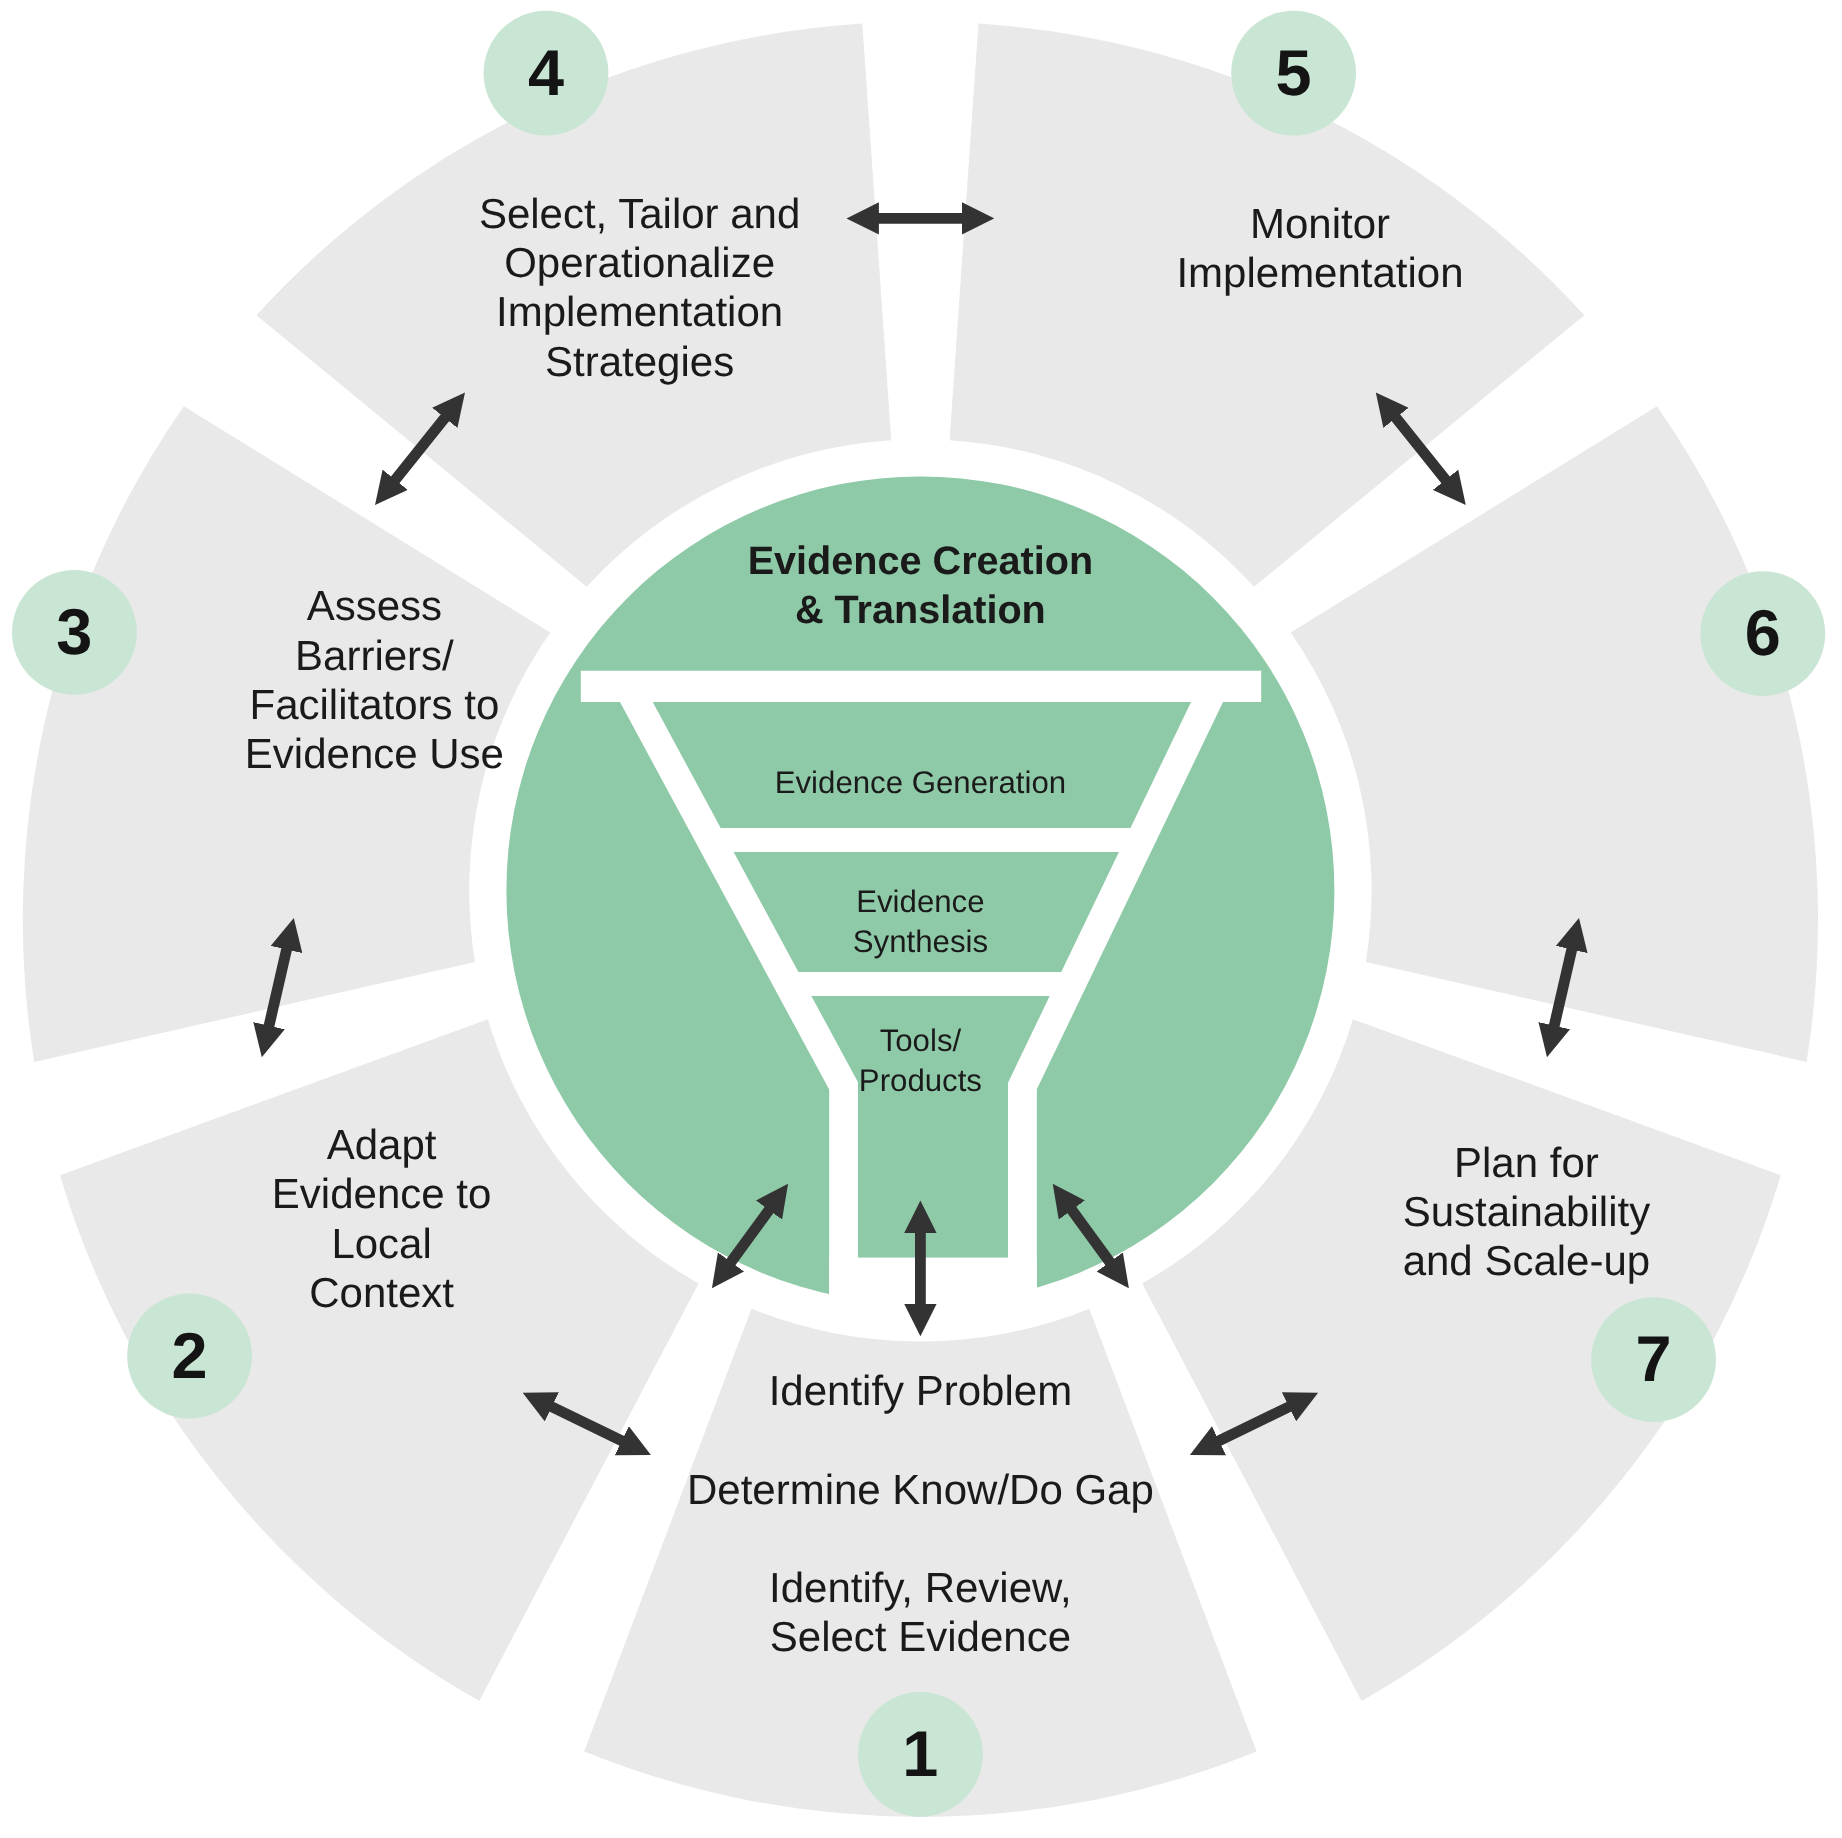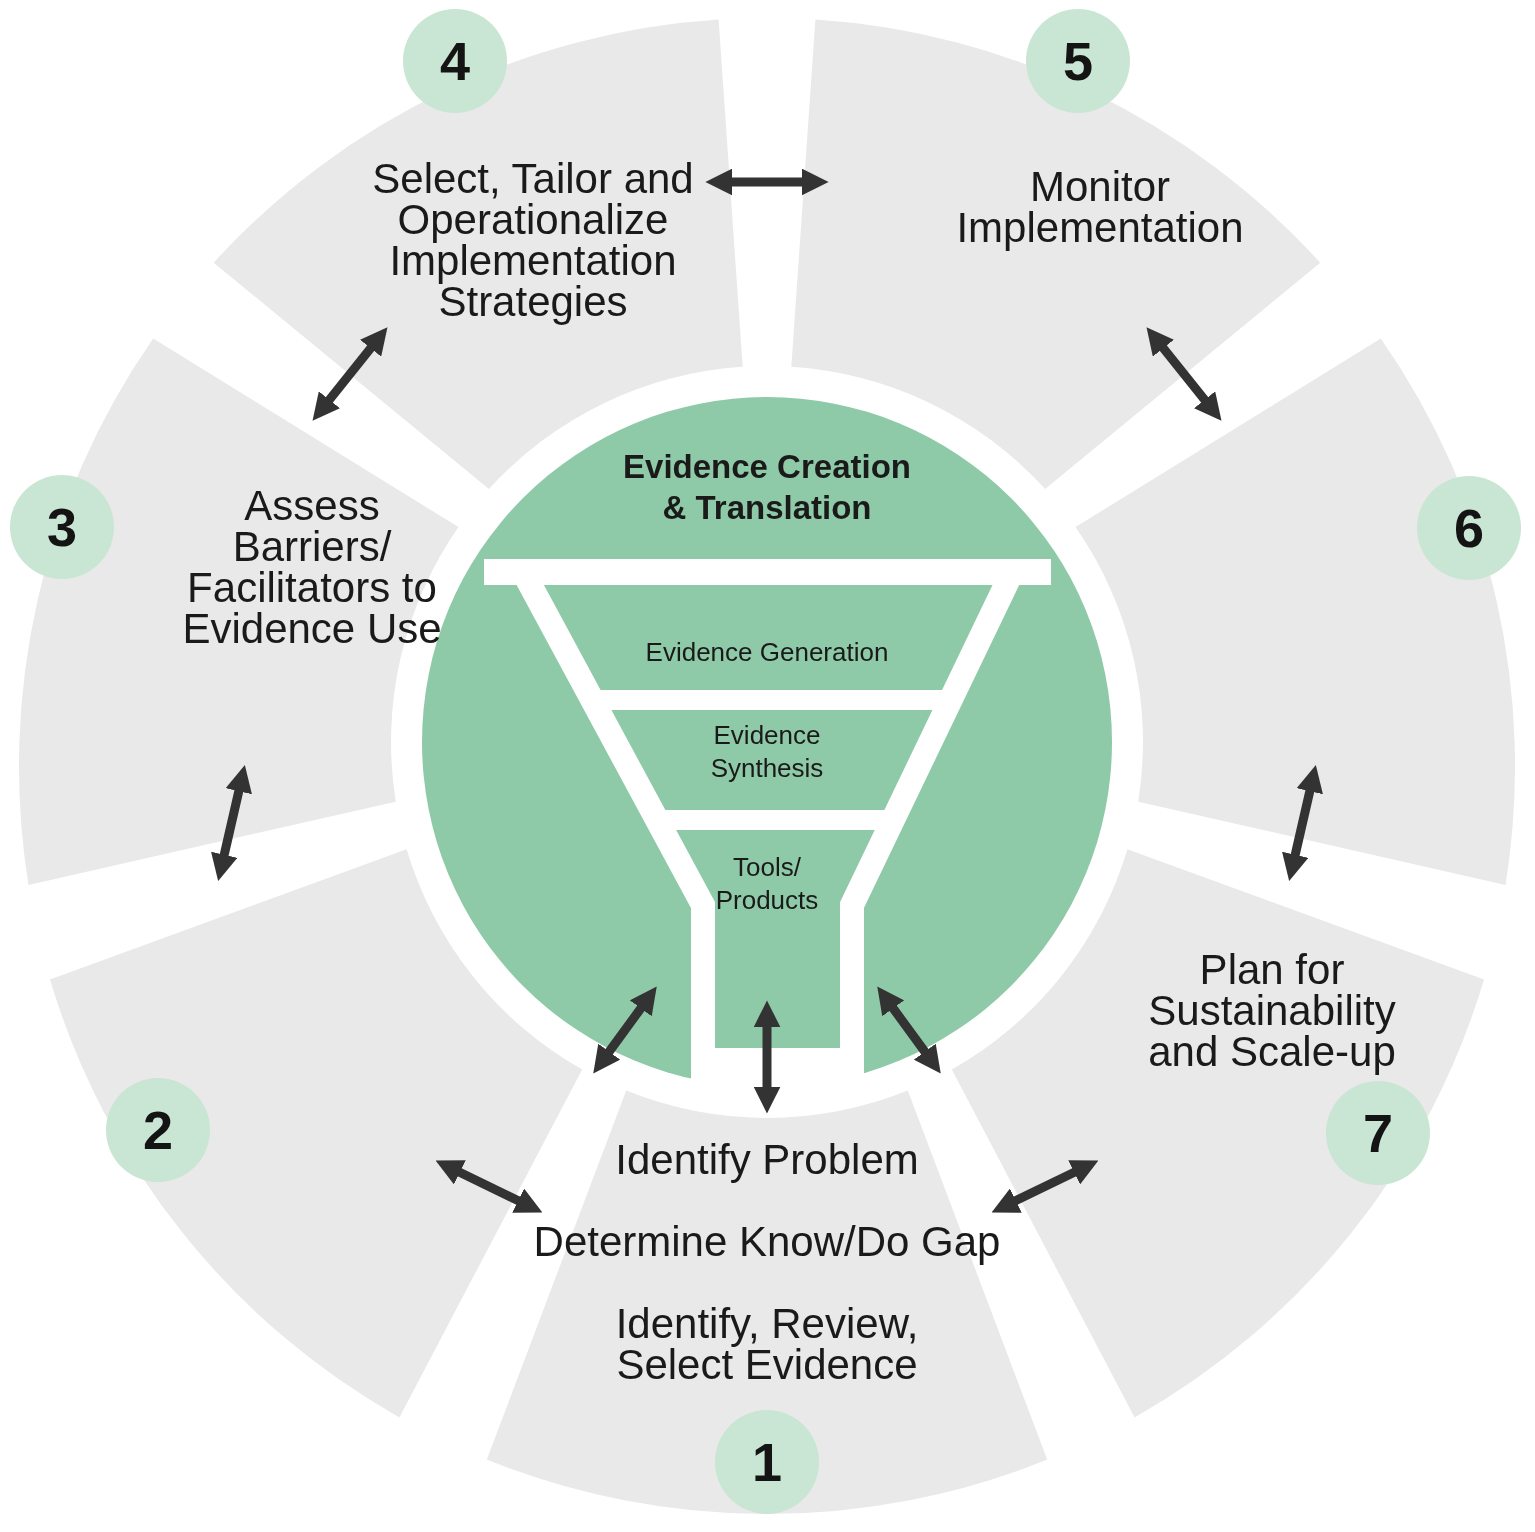"Select, Tailor and" .lbl { font-size: 42px -> 35px }
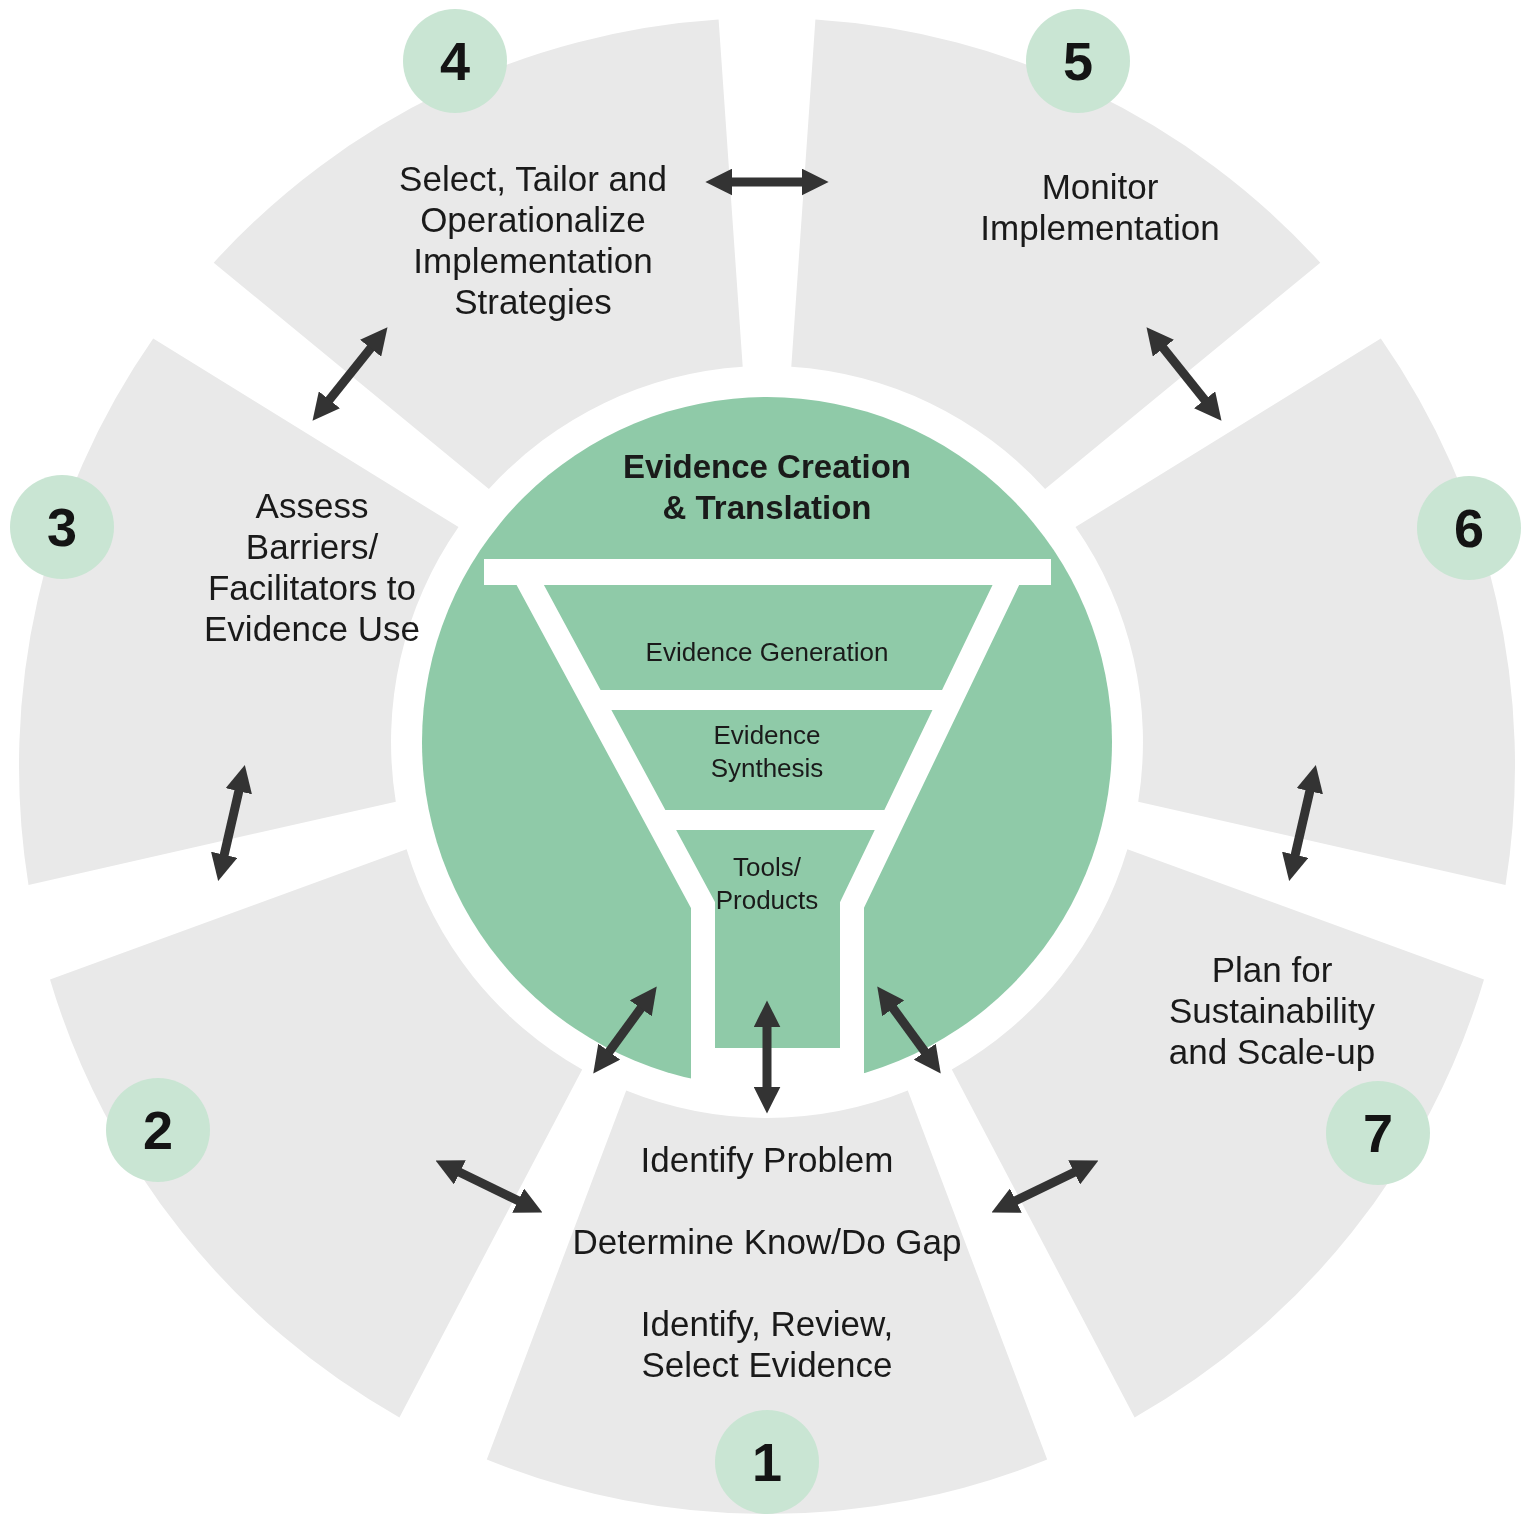"Evidence" div.lbl { top: 736px -> 752px }
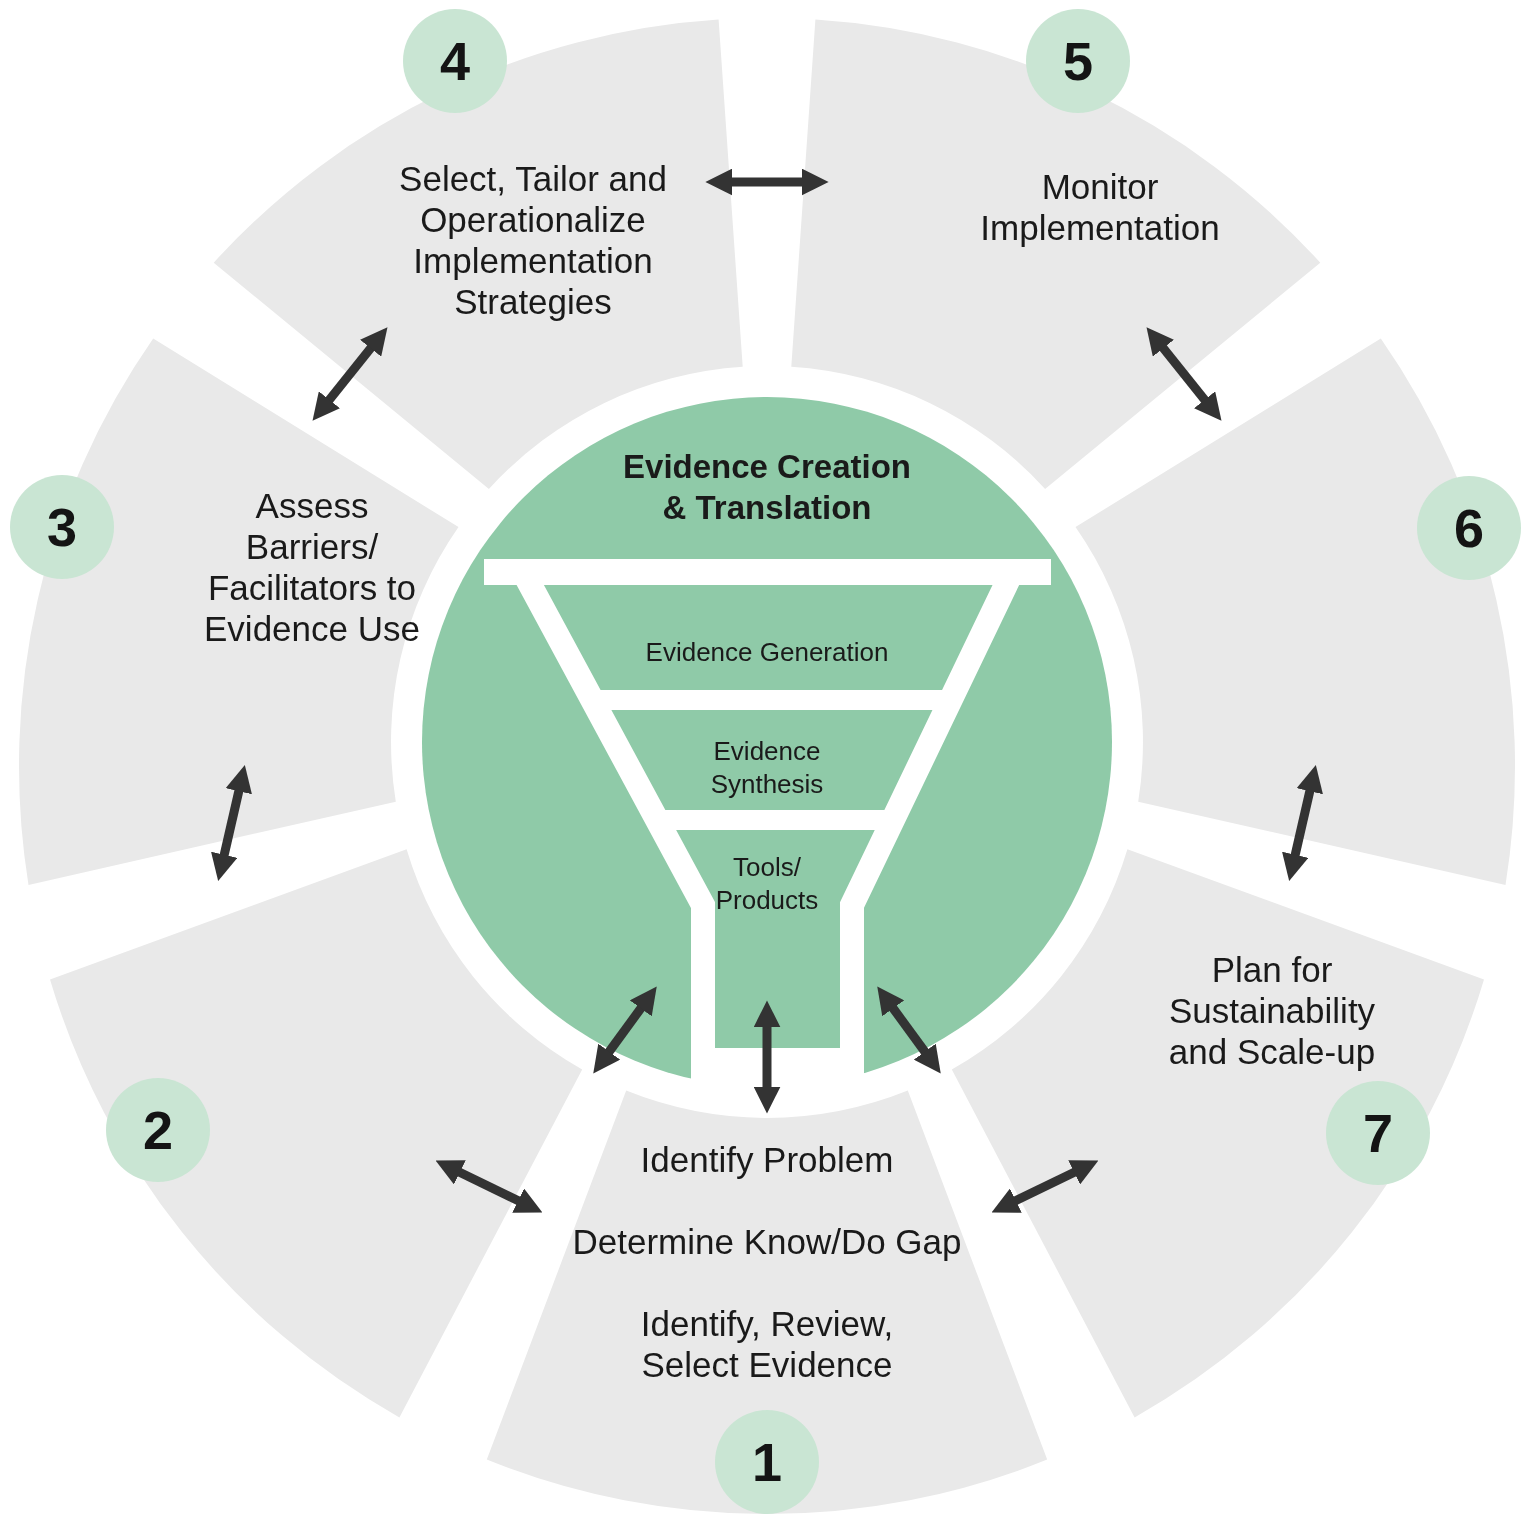"Adapt" div.lbl { html: none -> <div>Adapt Evidence to Local Context</div> }
